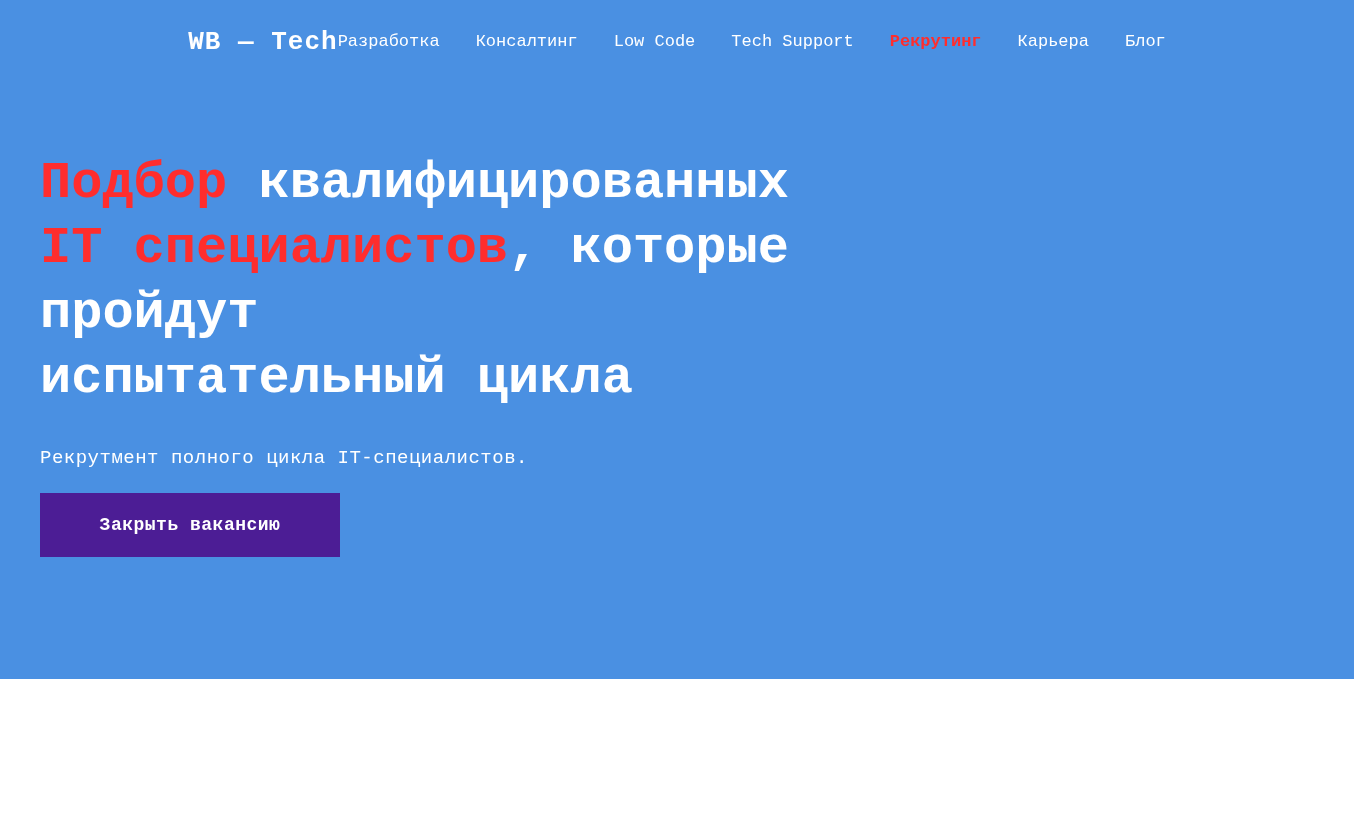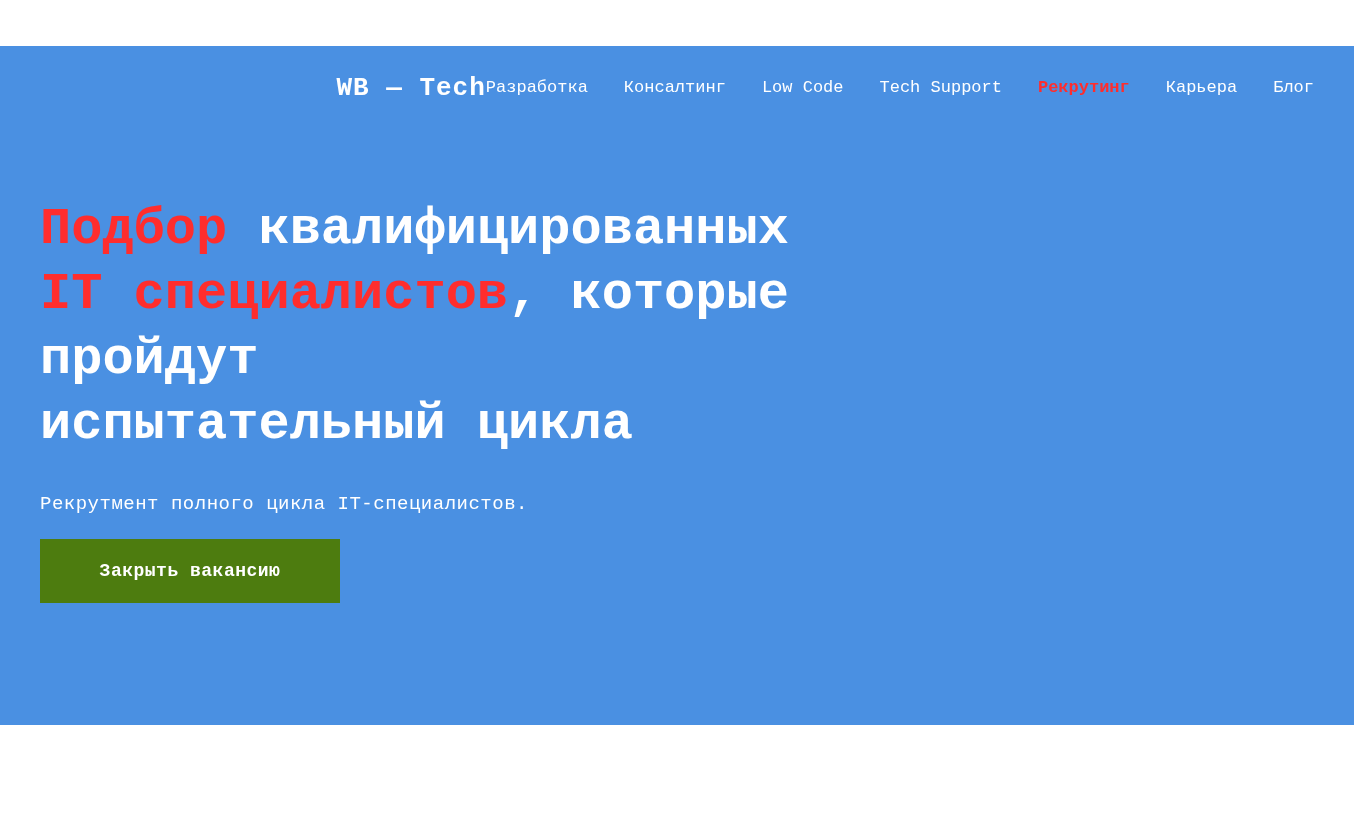"WB — Tech" .header { justify-content: flex-end -> center; margin-top: 46px -> none }
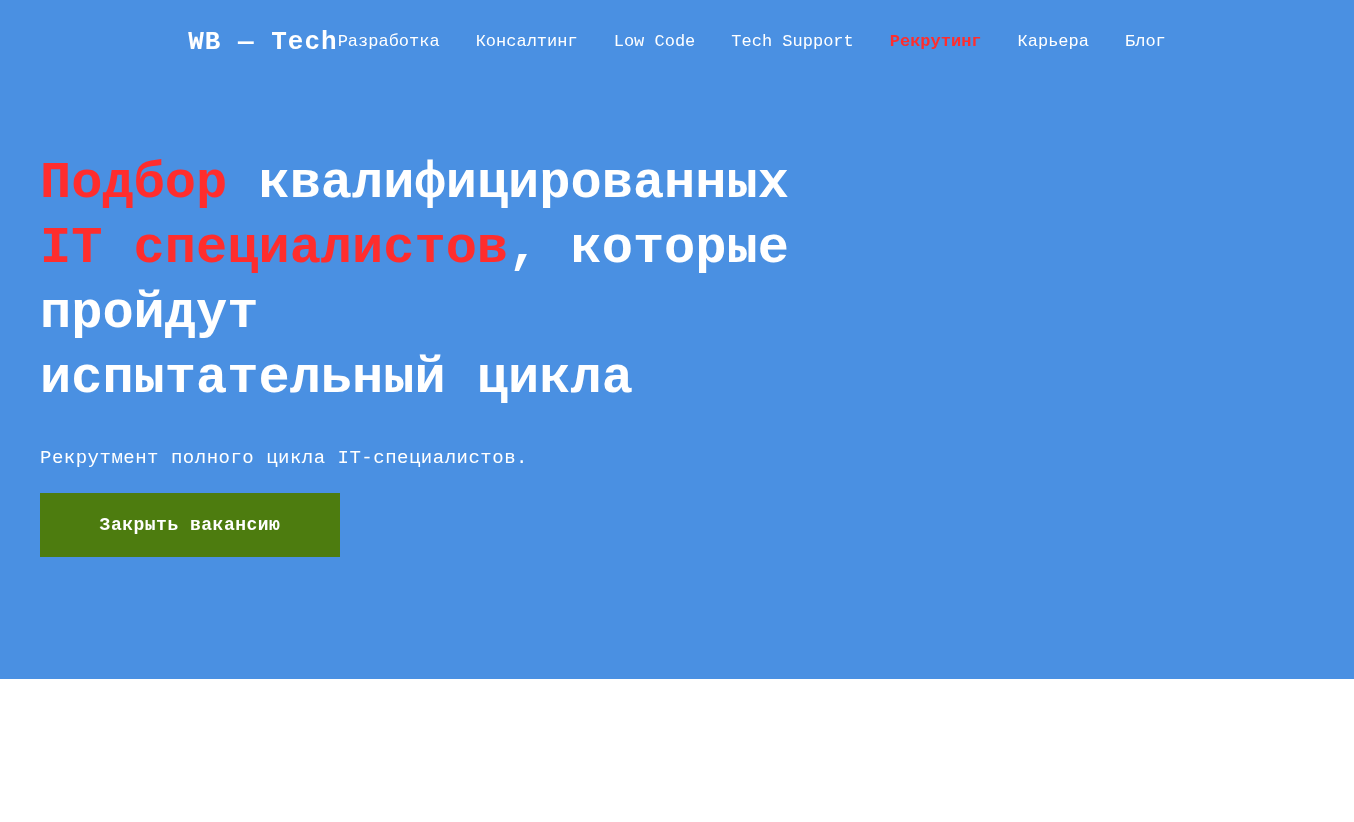"Закрыть вакансию" .cta-button { background: #4d7c0f -> #4c1d95 }
